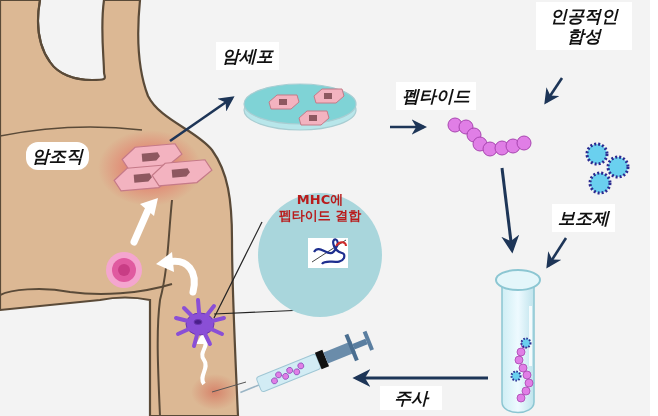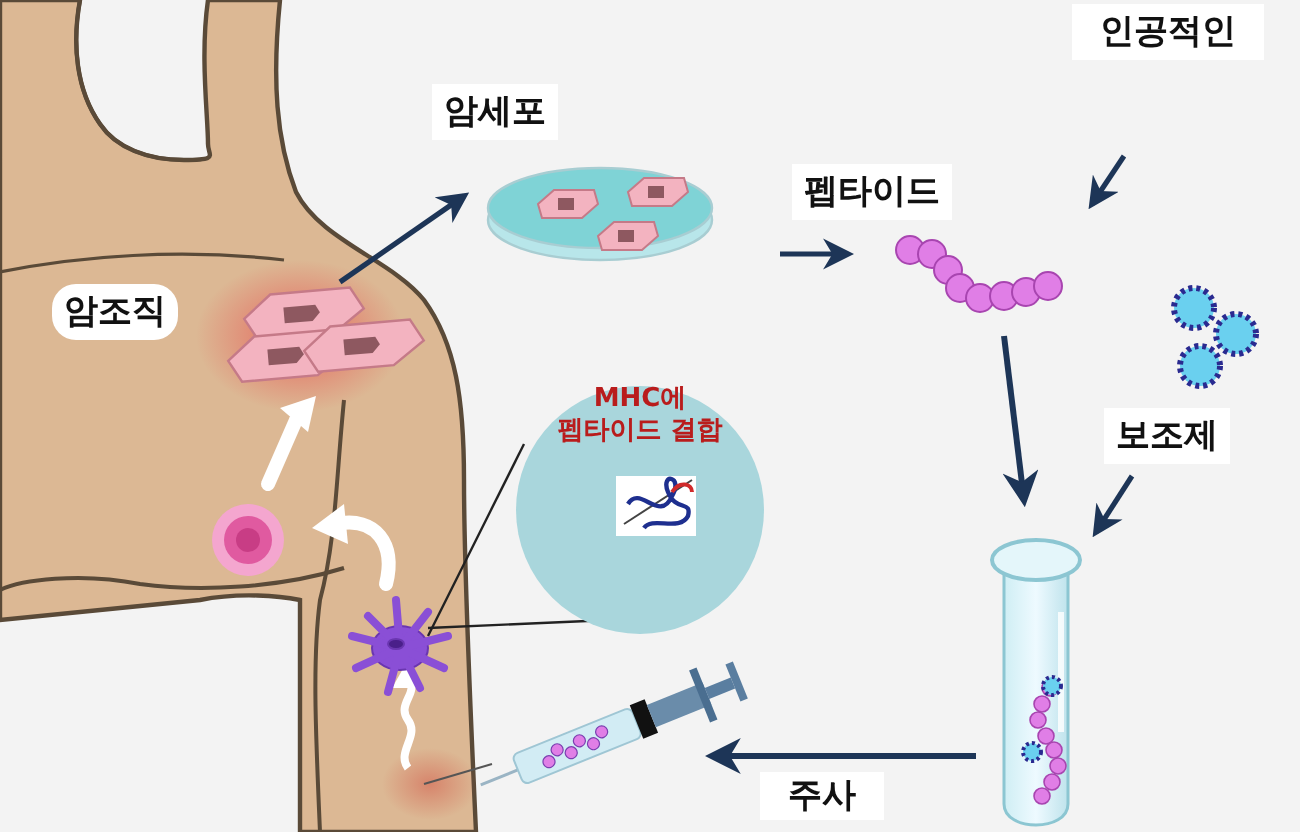"인공적인" .lbl { font-style: none -> italic }
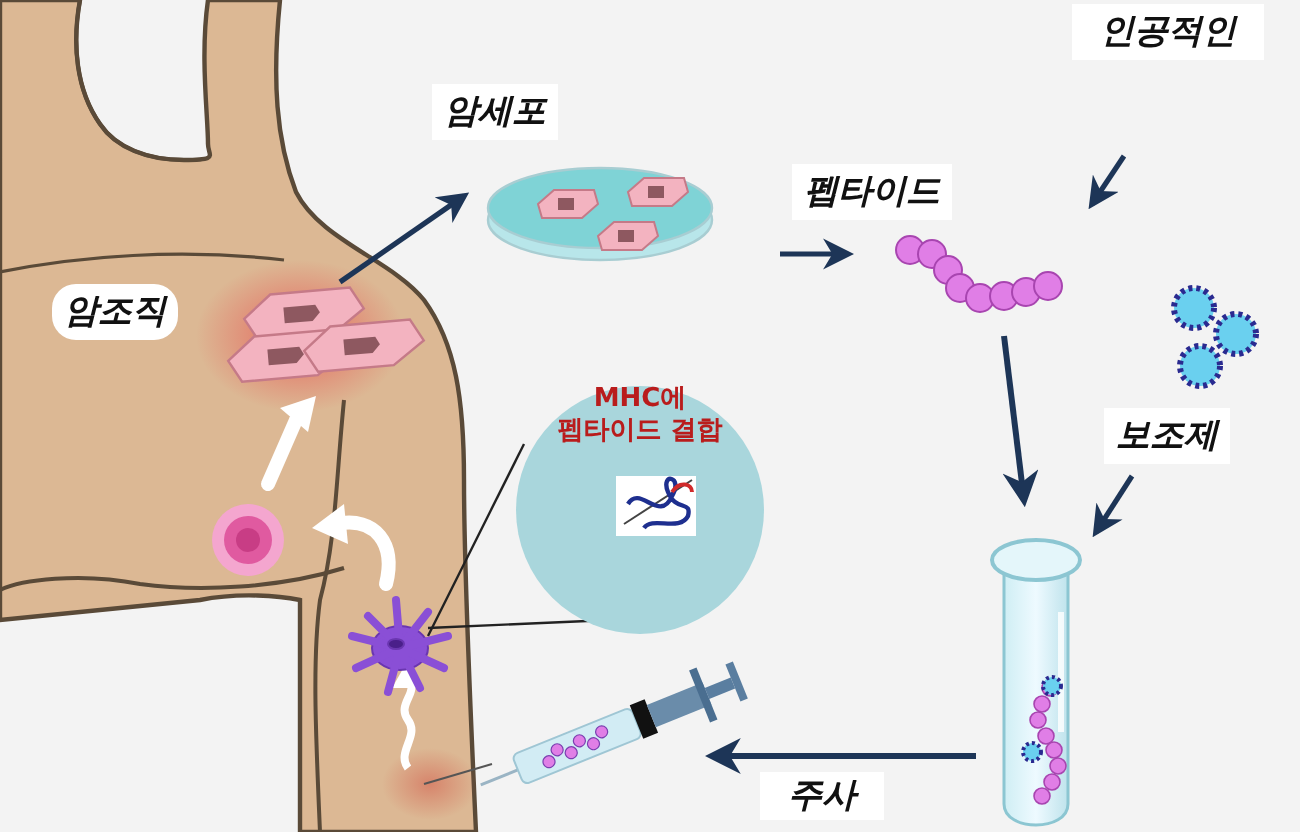"합성" div { html: none -> <div>합성</div> }
